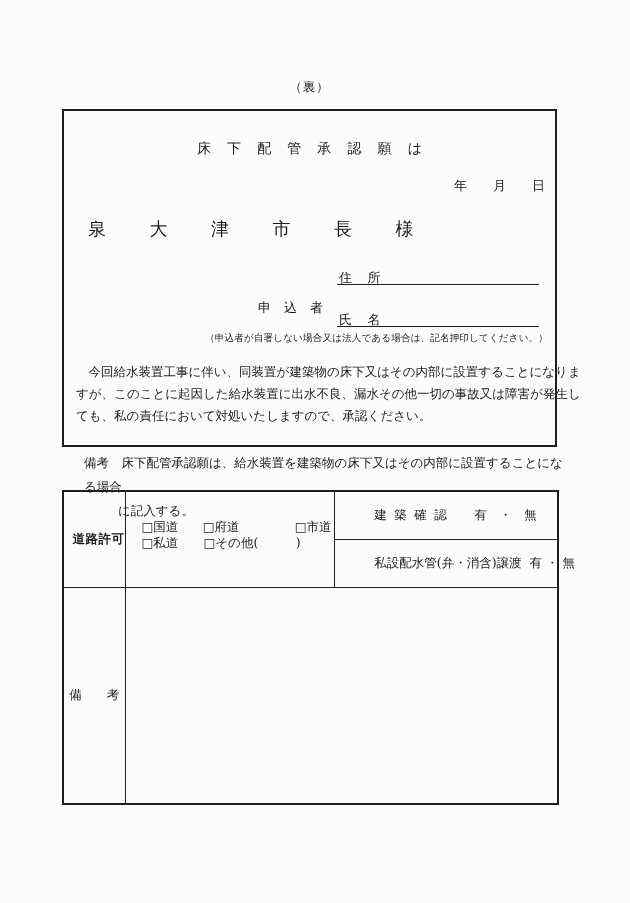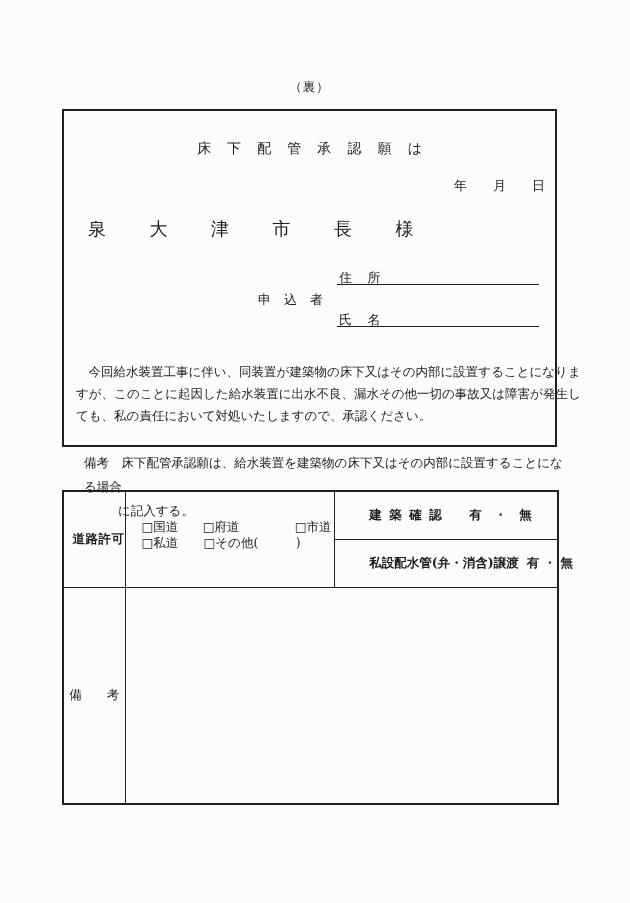"申込者" .applicant-label { top: 180px -> 188px }
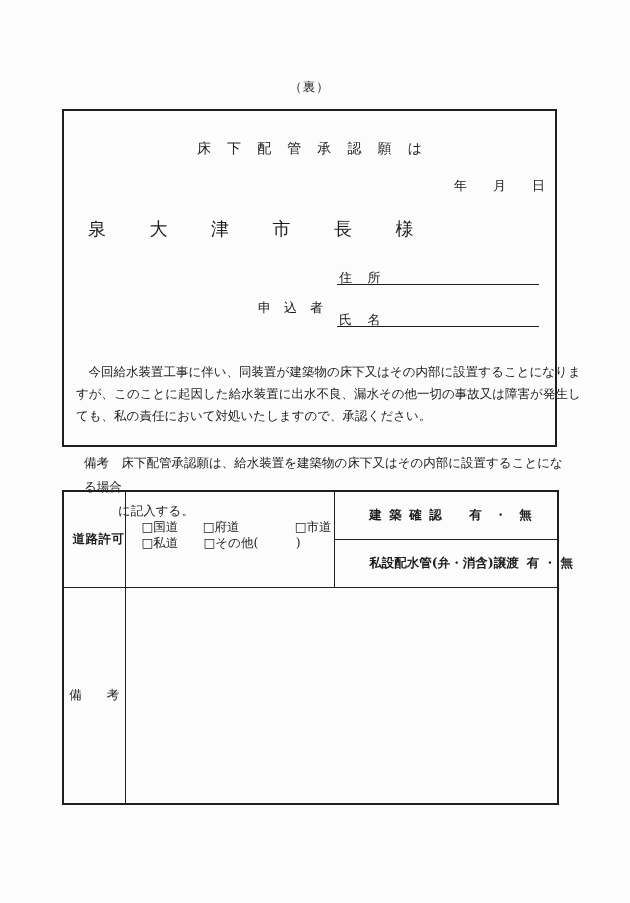"（申込者が自署しない場合又は法人である場合は、記名押印してください。）" div.applicant-note { html: none -> <div>（申込者が自署しない場合又は法人である場合は、記名押印してください。）</div> }
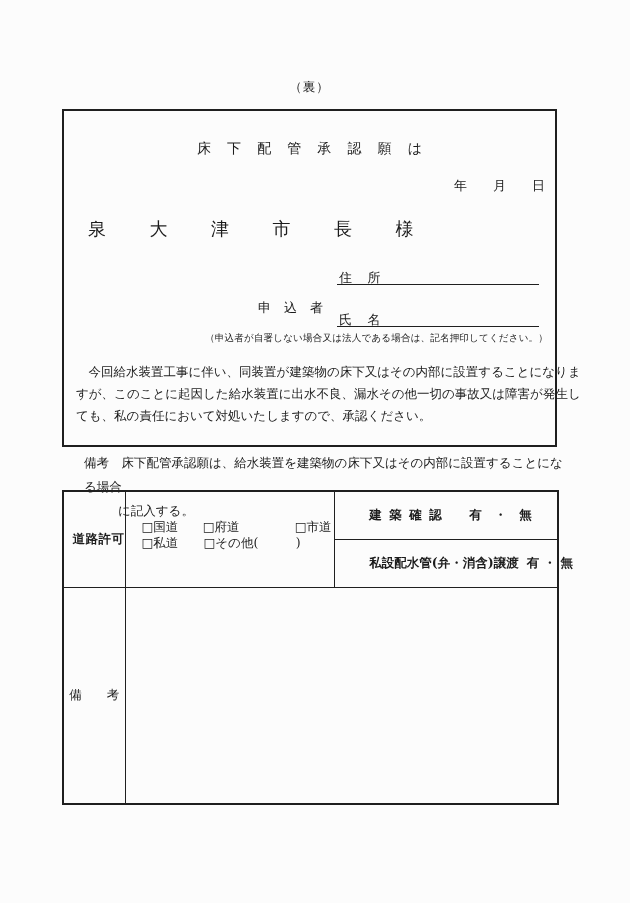"建築確認 有 ・ 無" td.confirm,td.private { font-weight: bold -> none; padding-left: none -> 8px }
